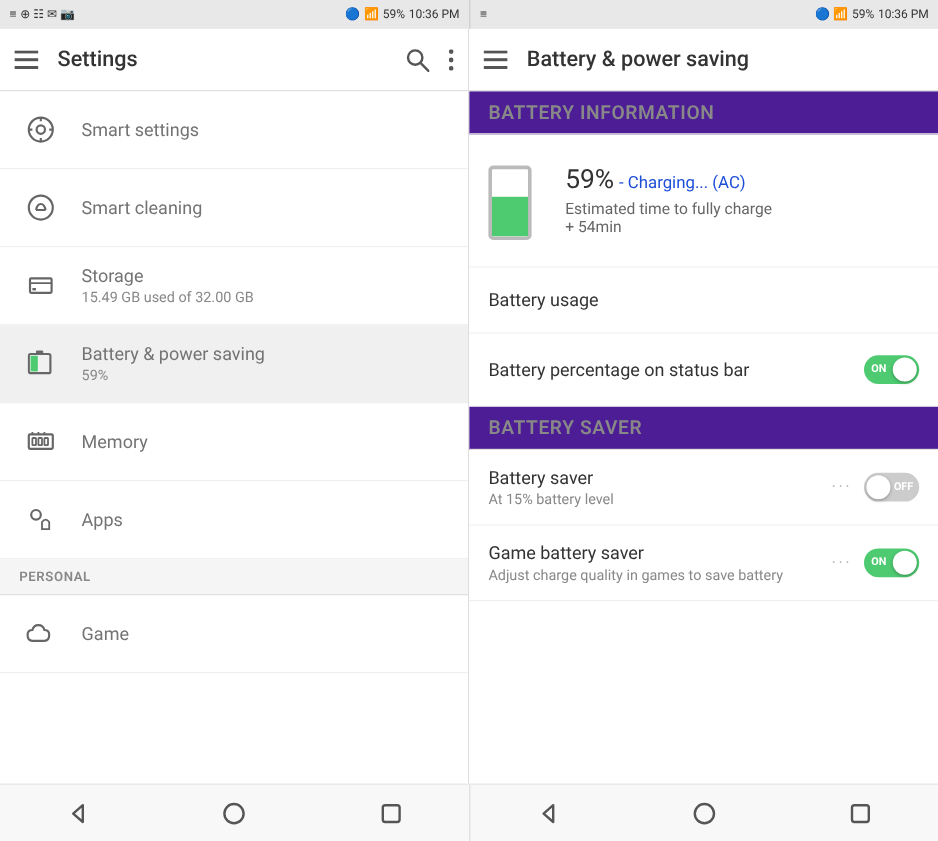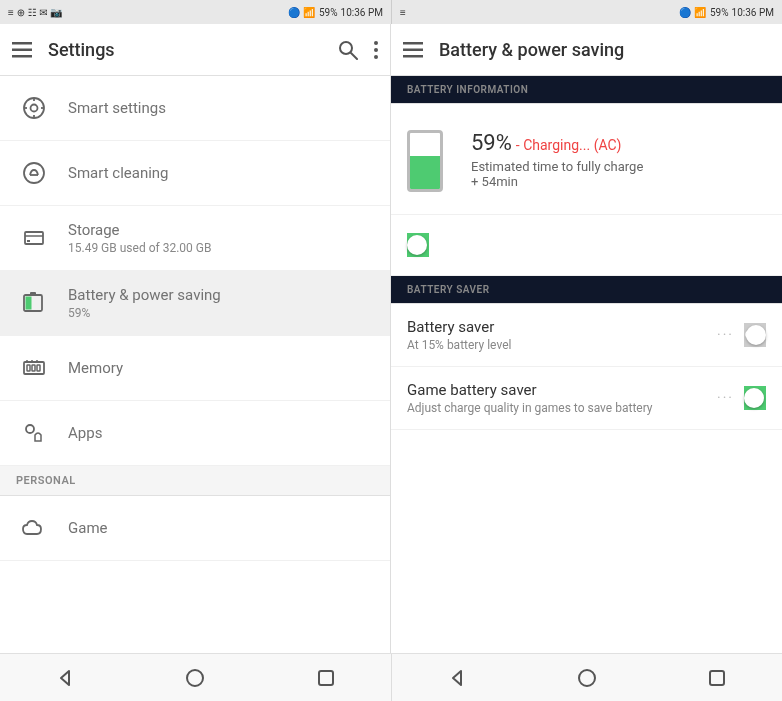"BATTERY INFORMATION" .battery-section-header { background: #0f172a -> #4c1d95; font-size: 10px -> 16px }
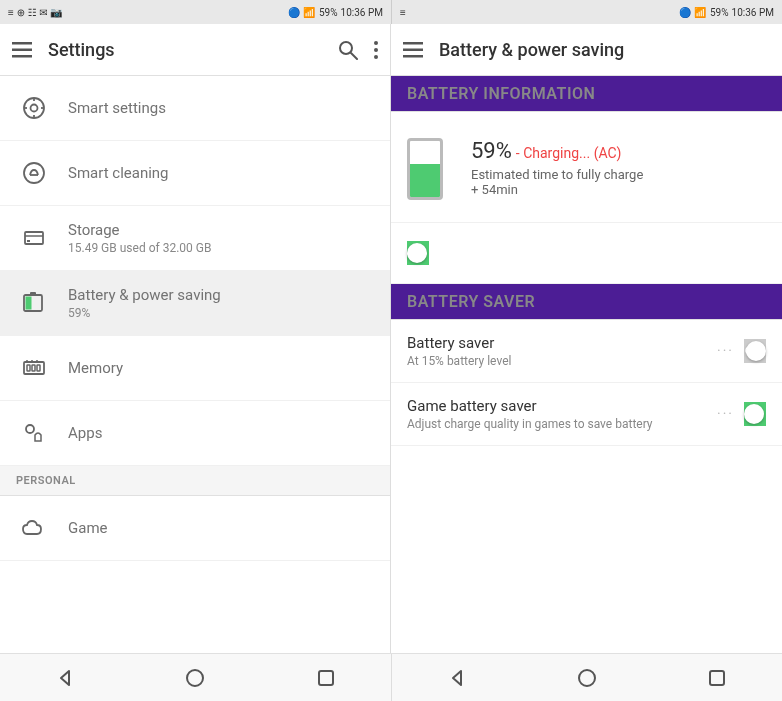"- Charging... (AC)" span { color: #ef4444 -> #1d4ed8 }
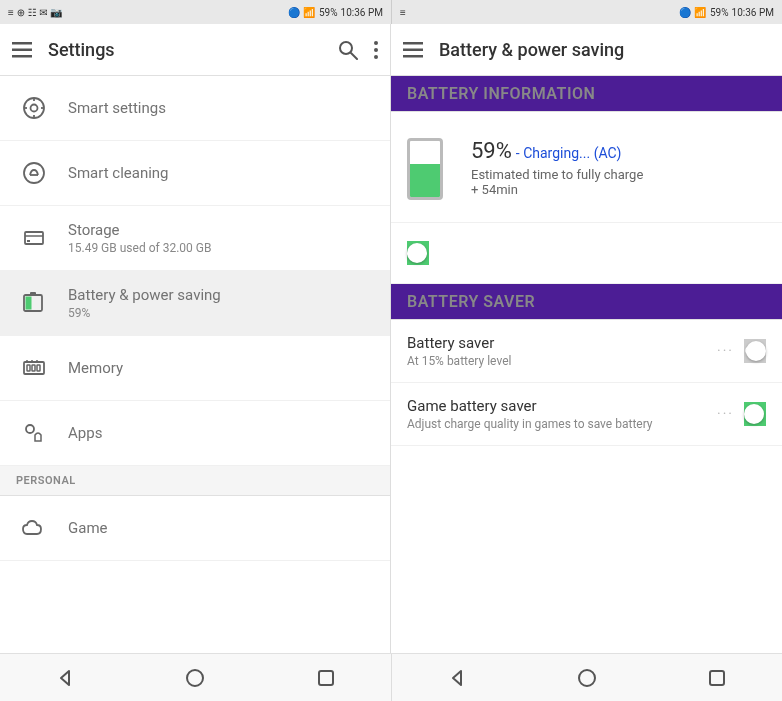"Battery usage" div.battery-list-item { html: none -> <div> <span>Battery usage</span> </div> }
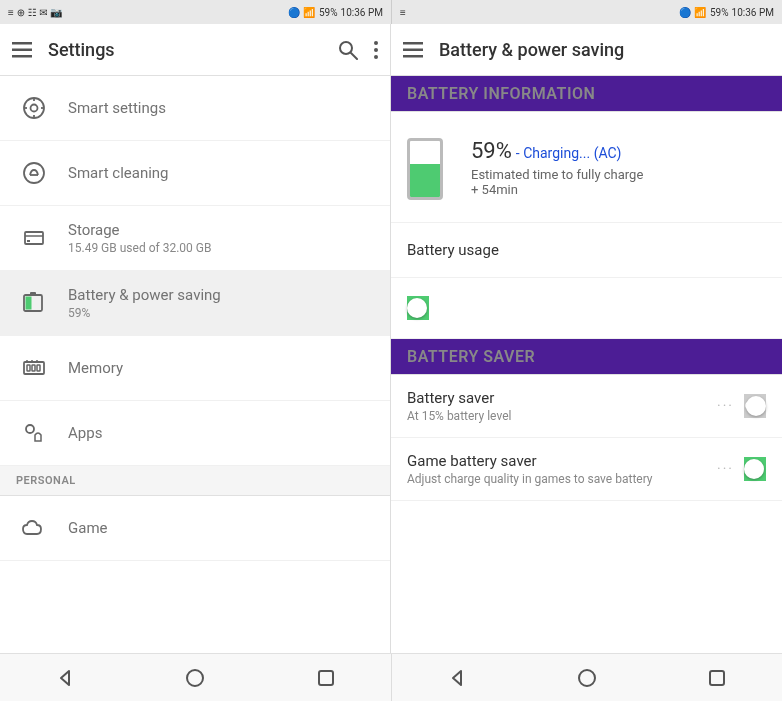"Battery percentage on status bar" span.battery-item-label { html: none -> <span>Battery percentage on status bar</span> }
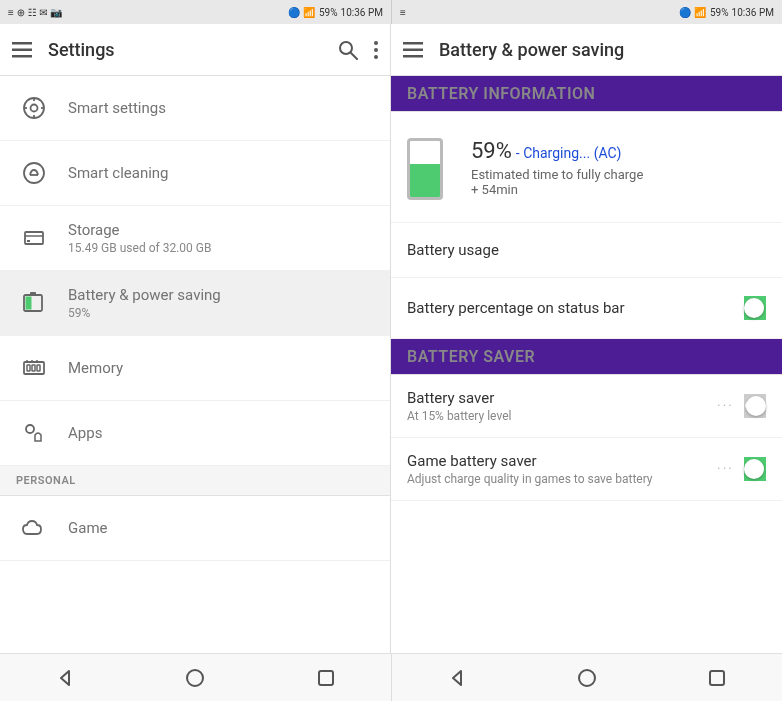"ON" .toggle { border-radius: 0 -> 12px; width: 22px -> 46px }
